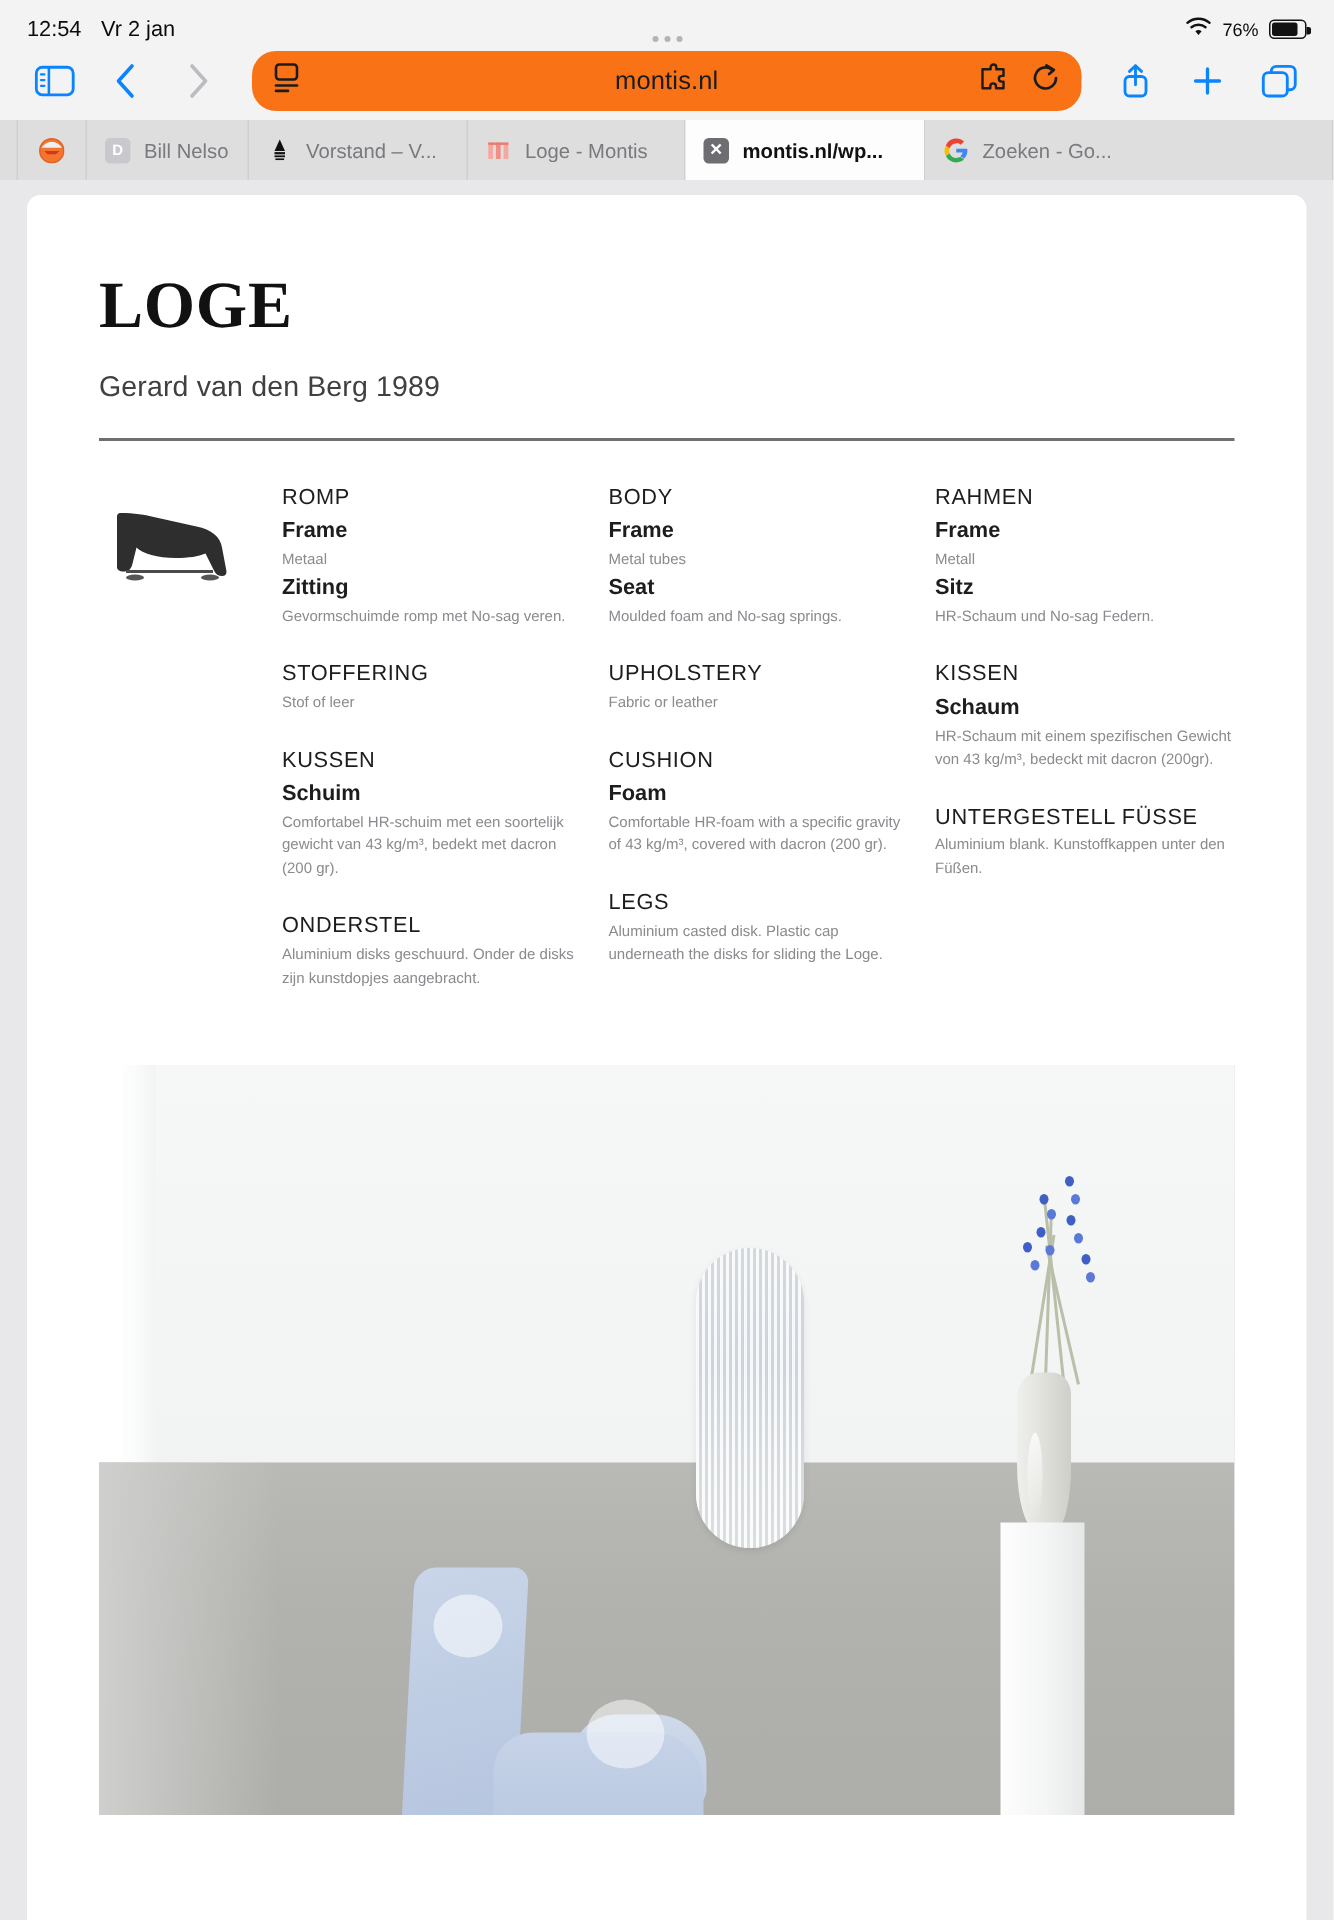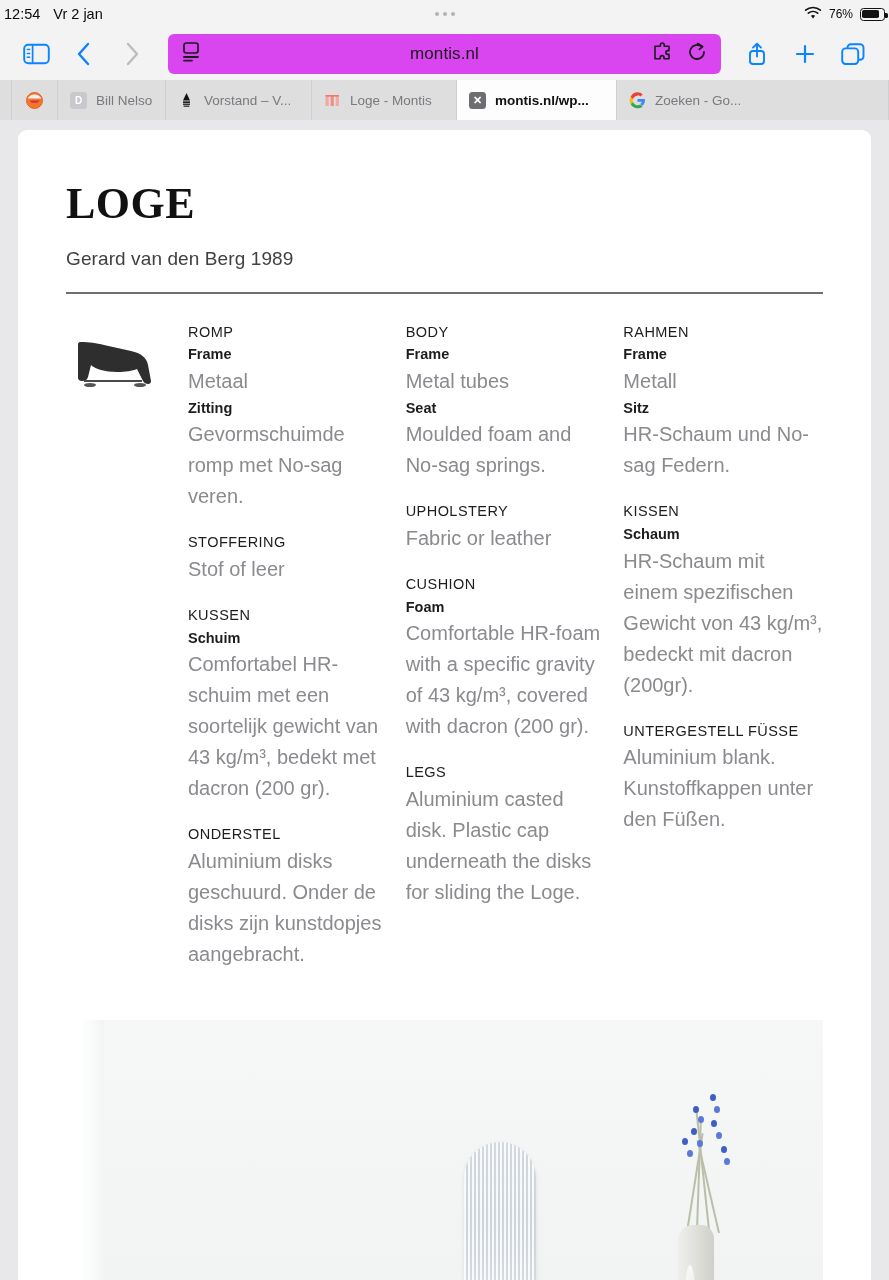"12:54" .statusbar { align-items: center -> flex-end; padding: 0 4px -> 0 18px }
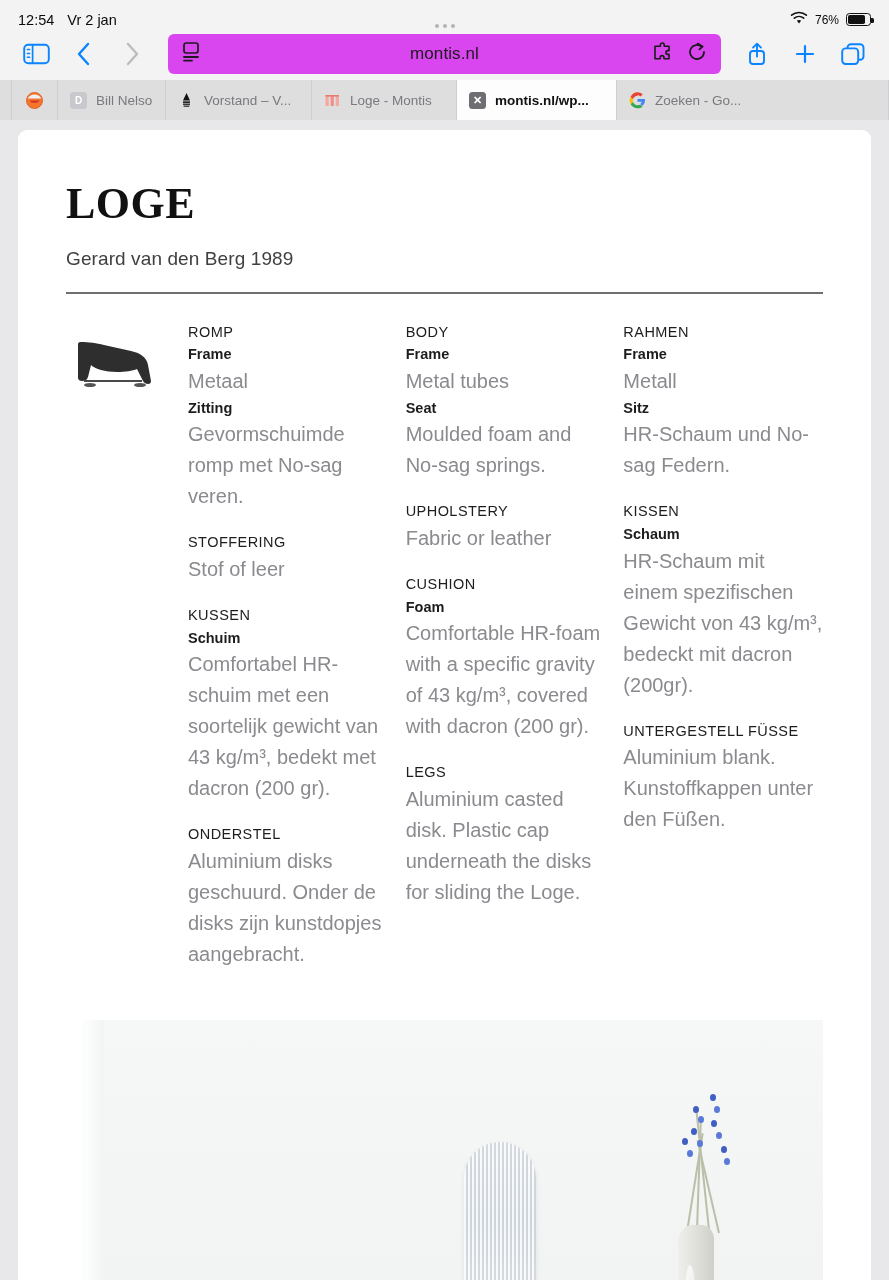"montis.nl" .urlbar { background: #d946ef -> #f97316; border-radius: 6px -> 16px }
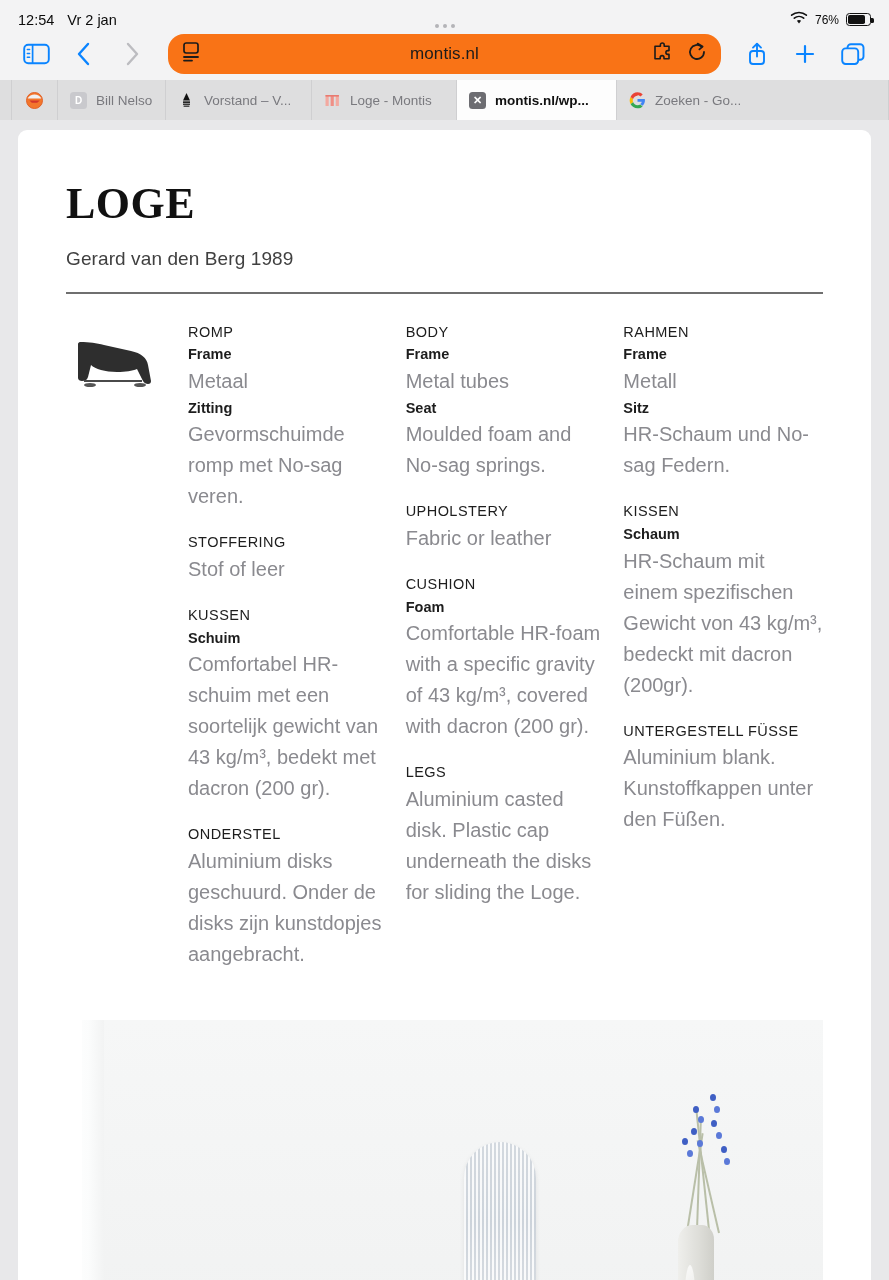"Metaal" .p { font-size: 20px -> 10px }
